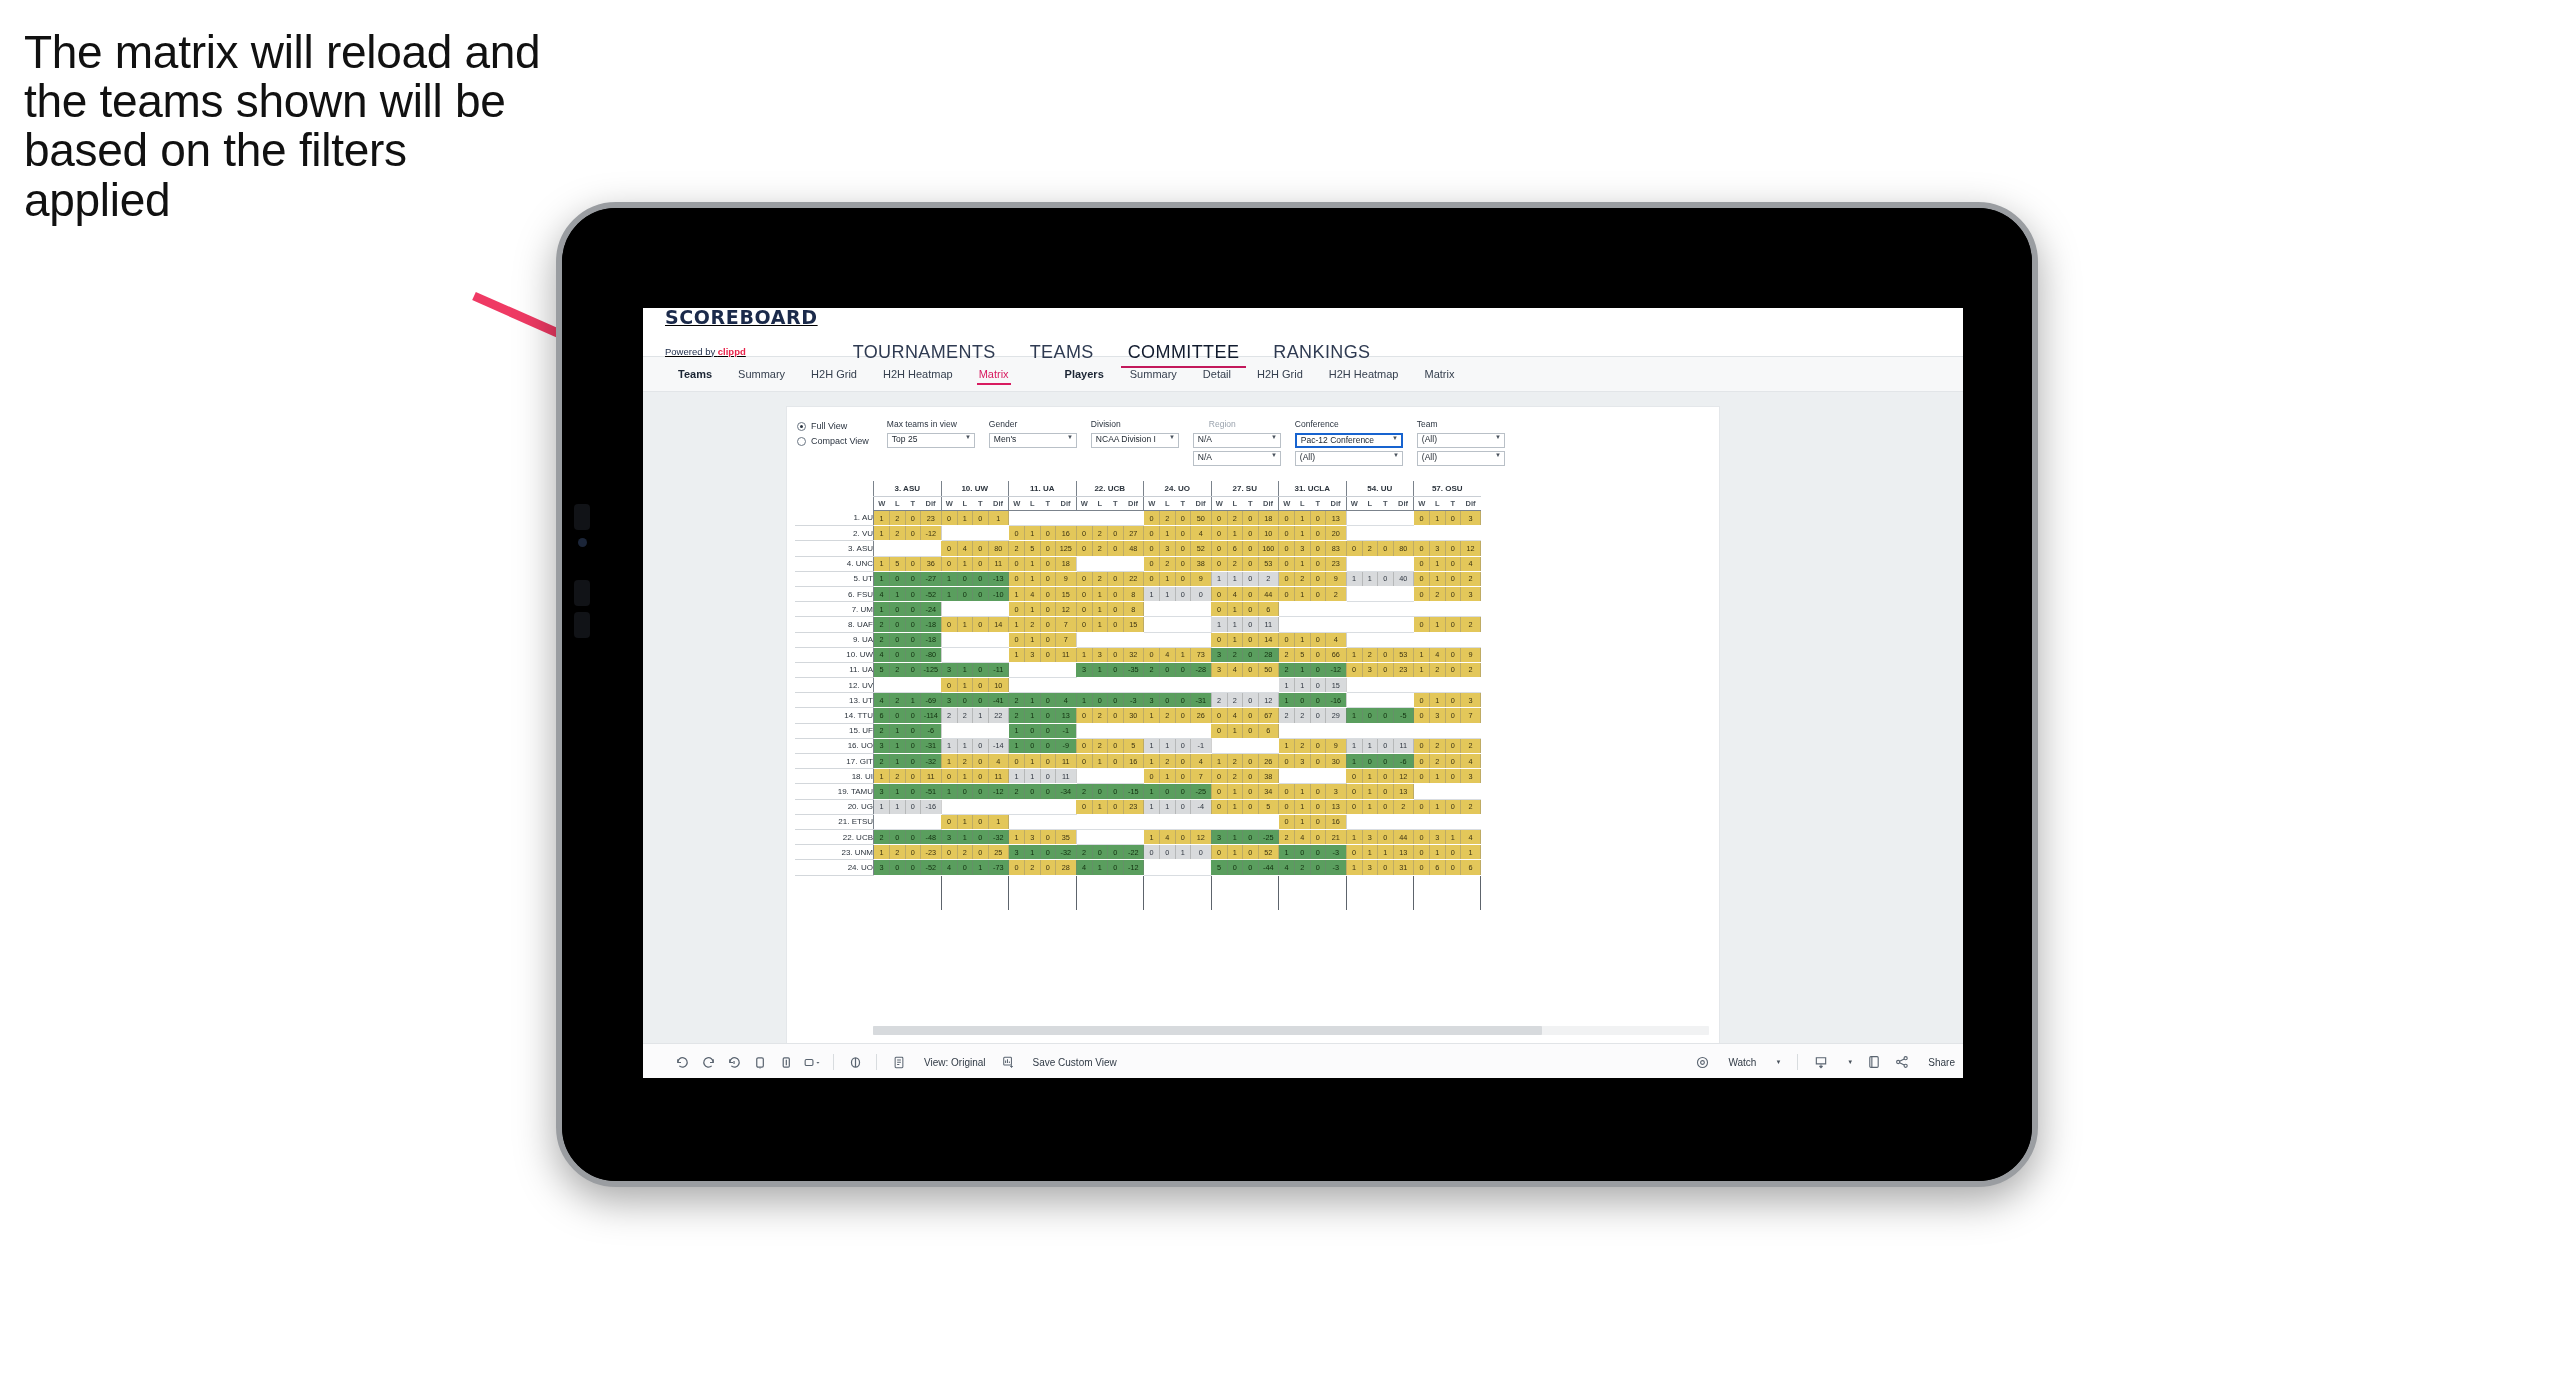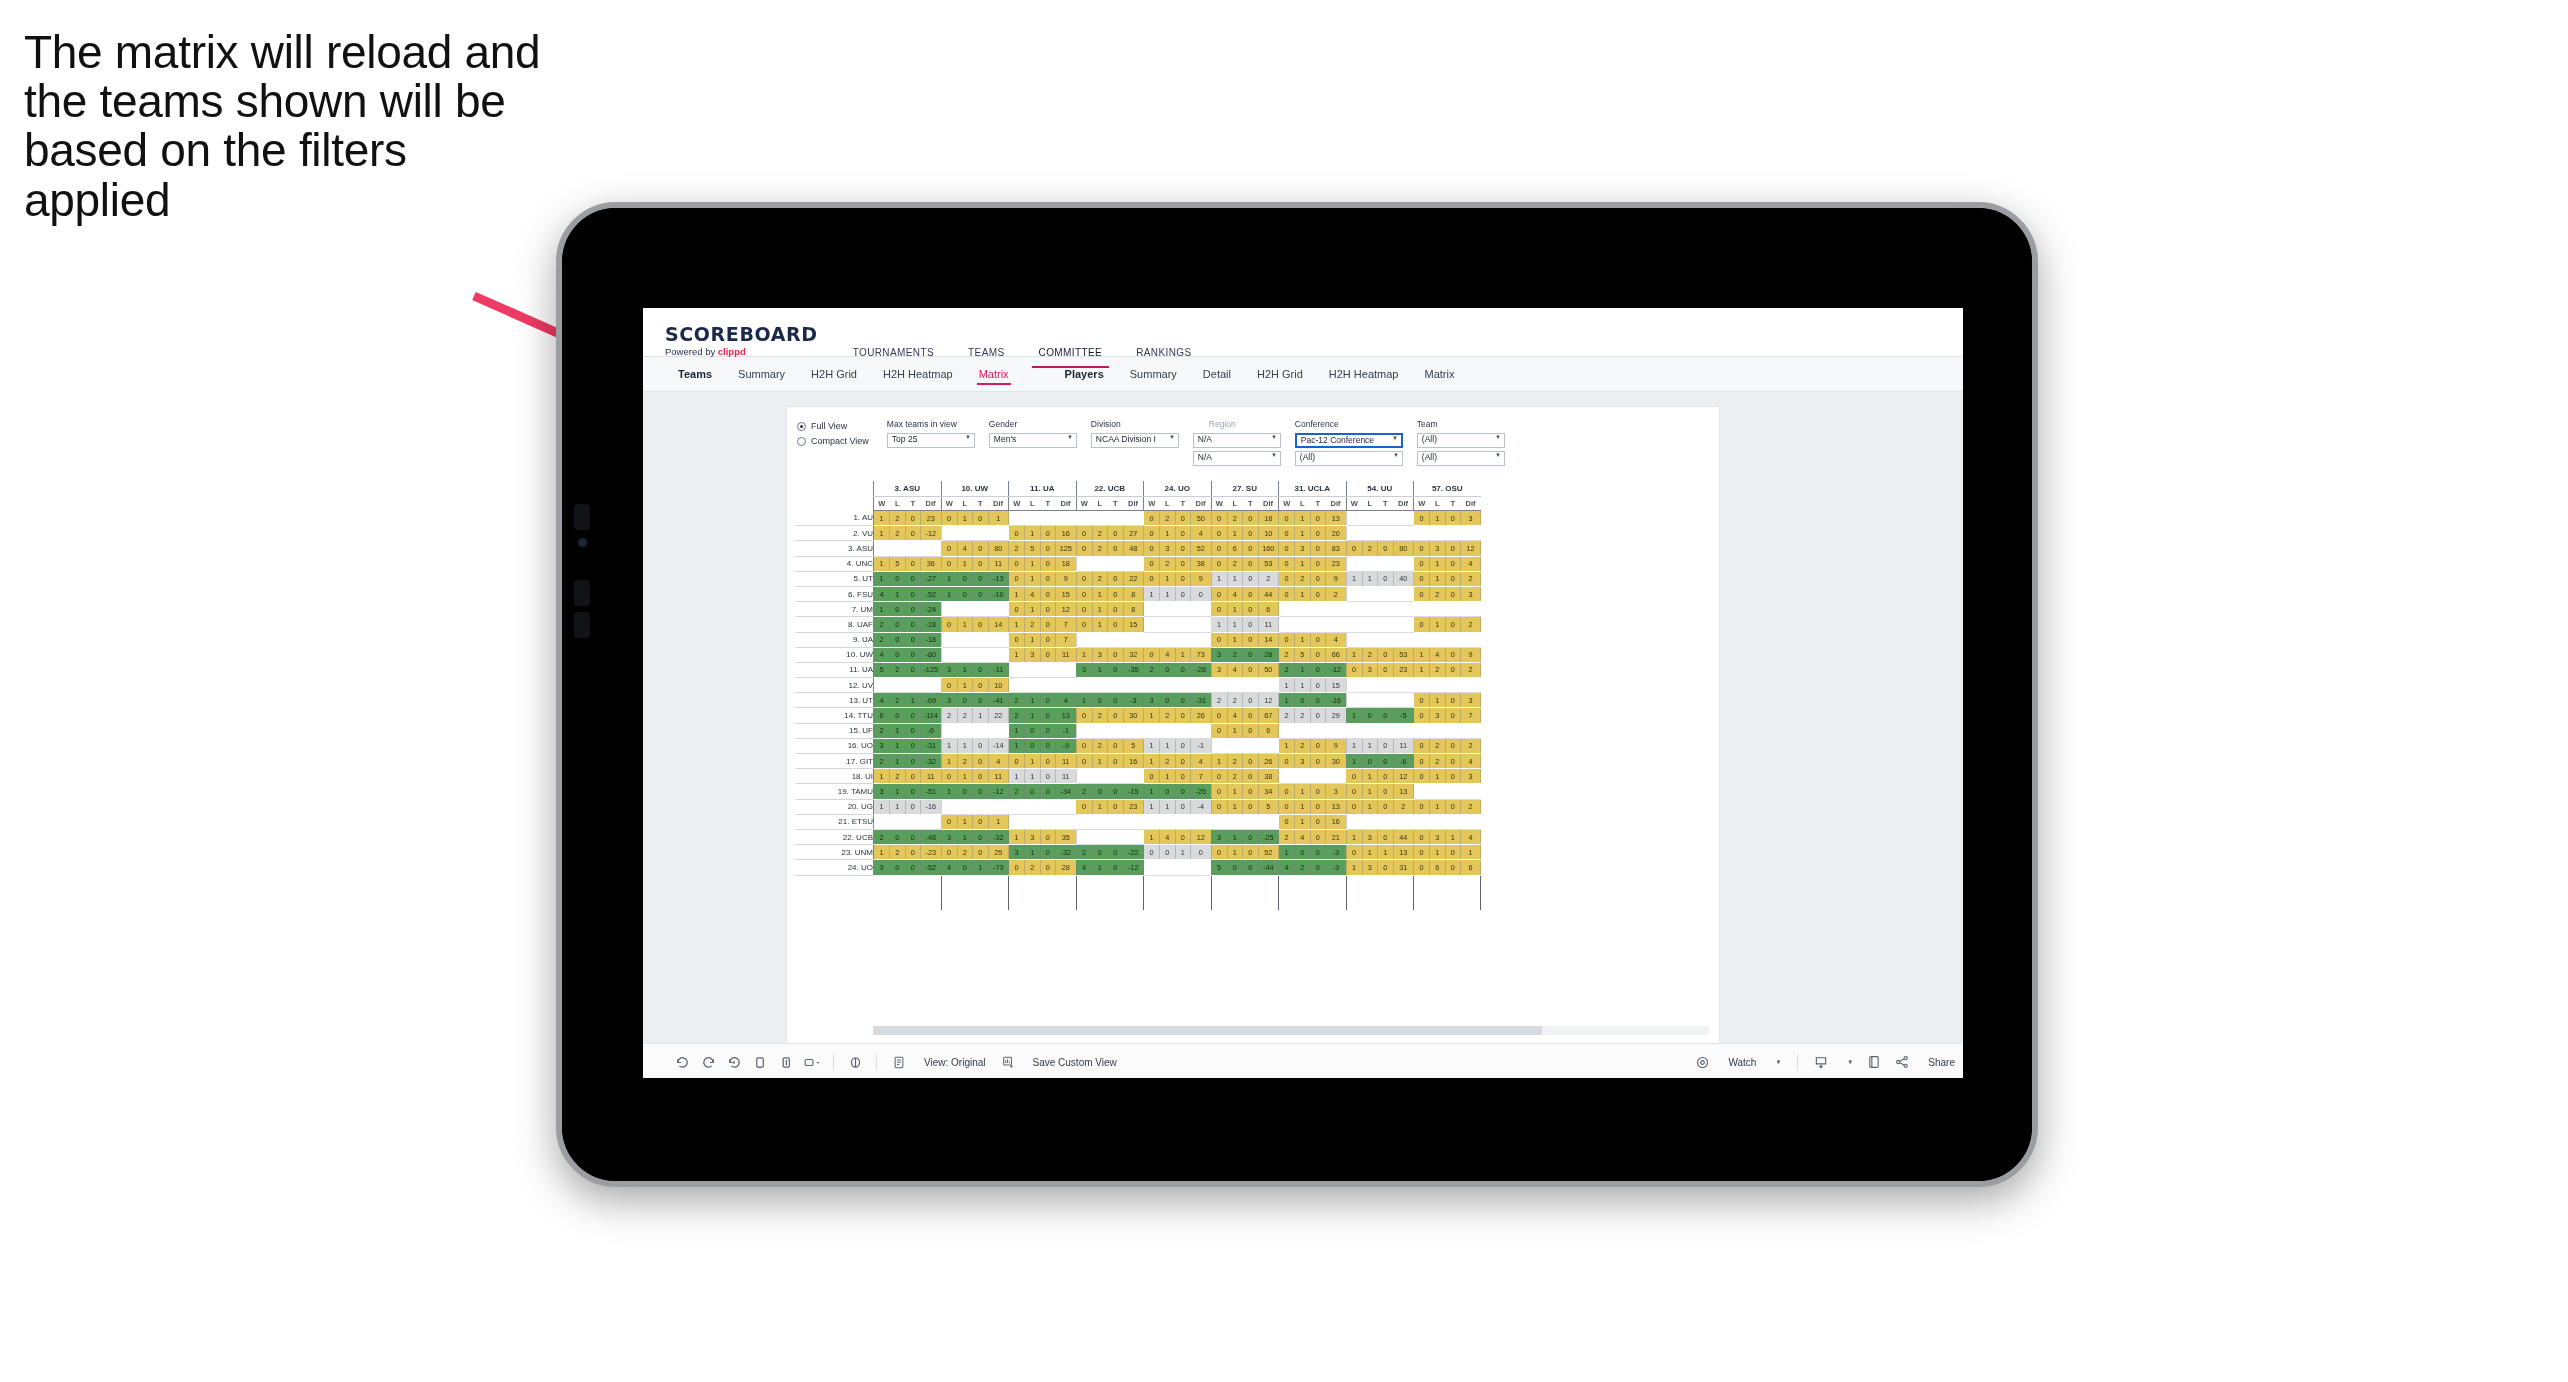"SCOREBOARD" .logo-wrap { justify-content: flex-end -> space-between; text-decoration: none -> underline }
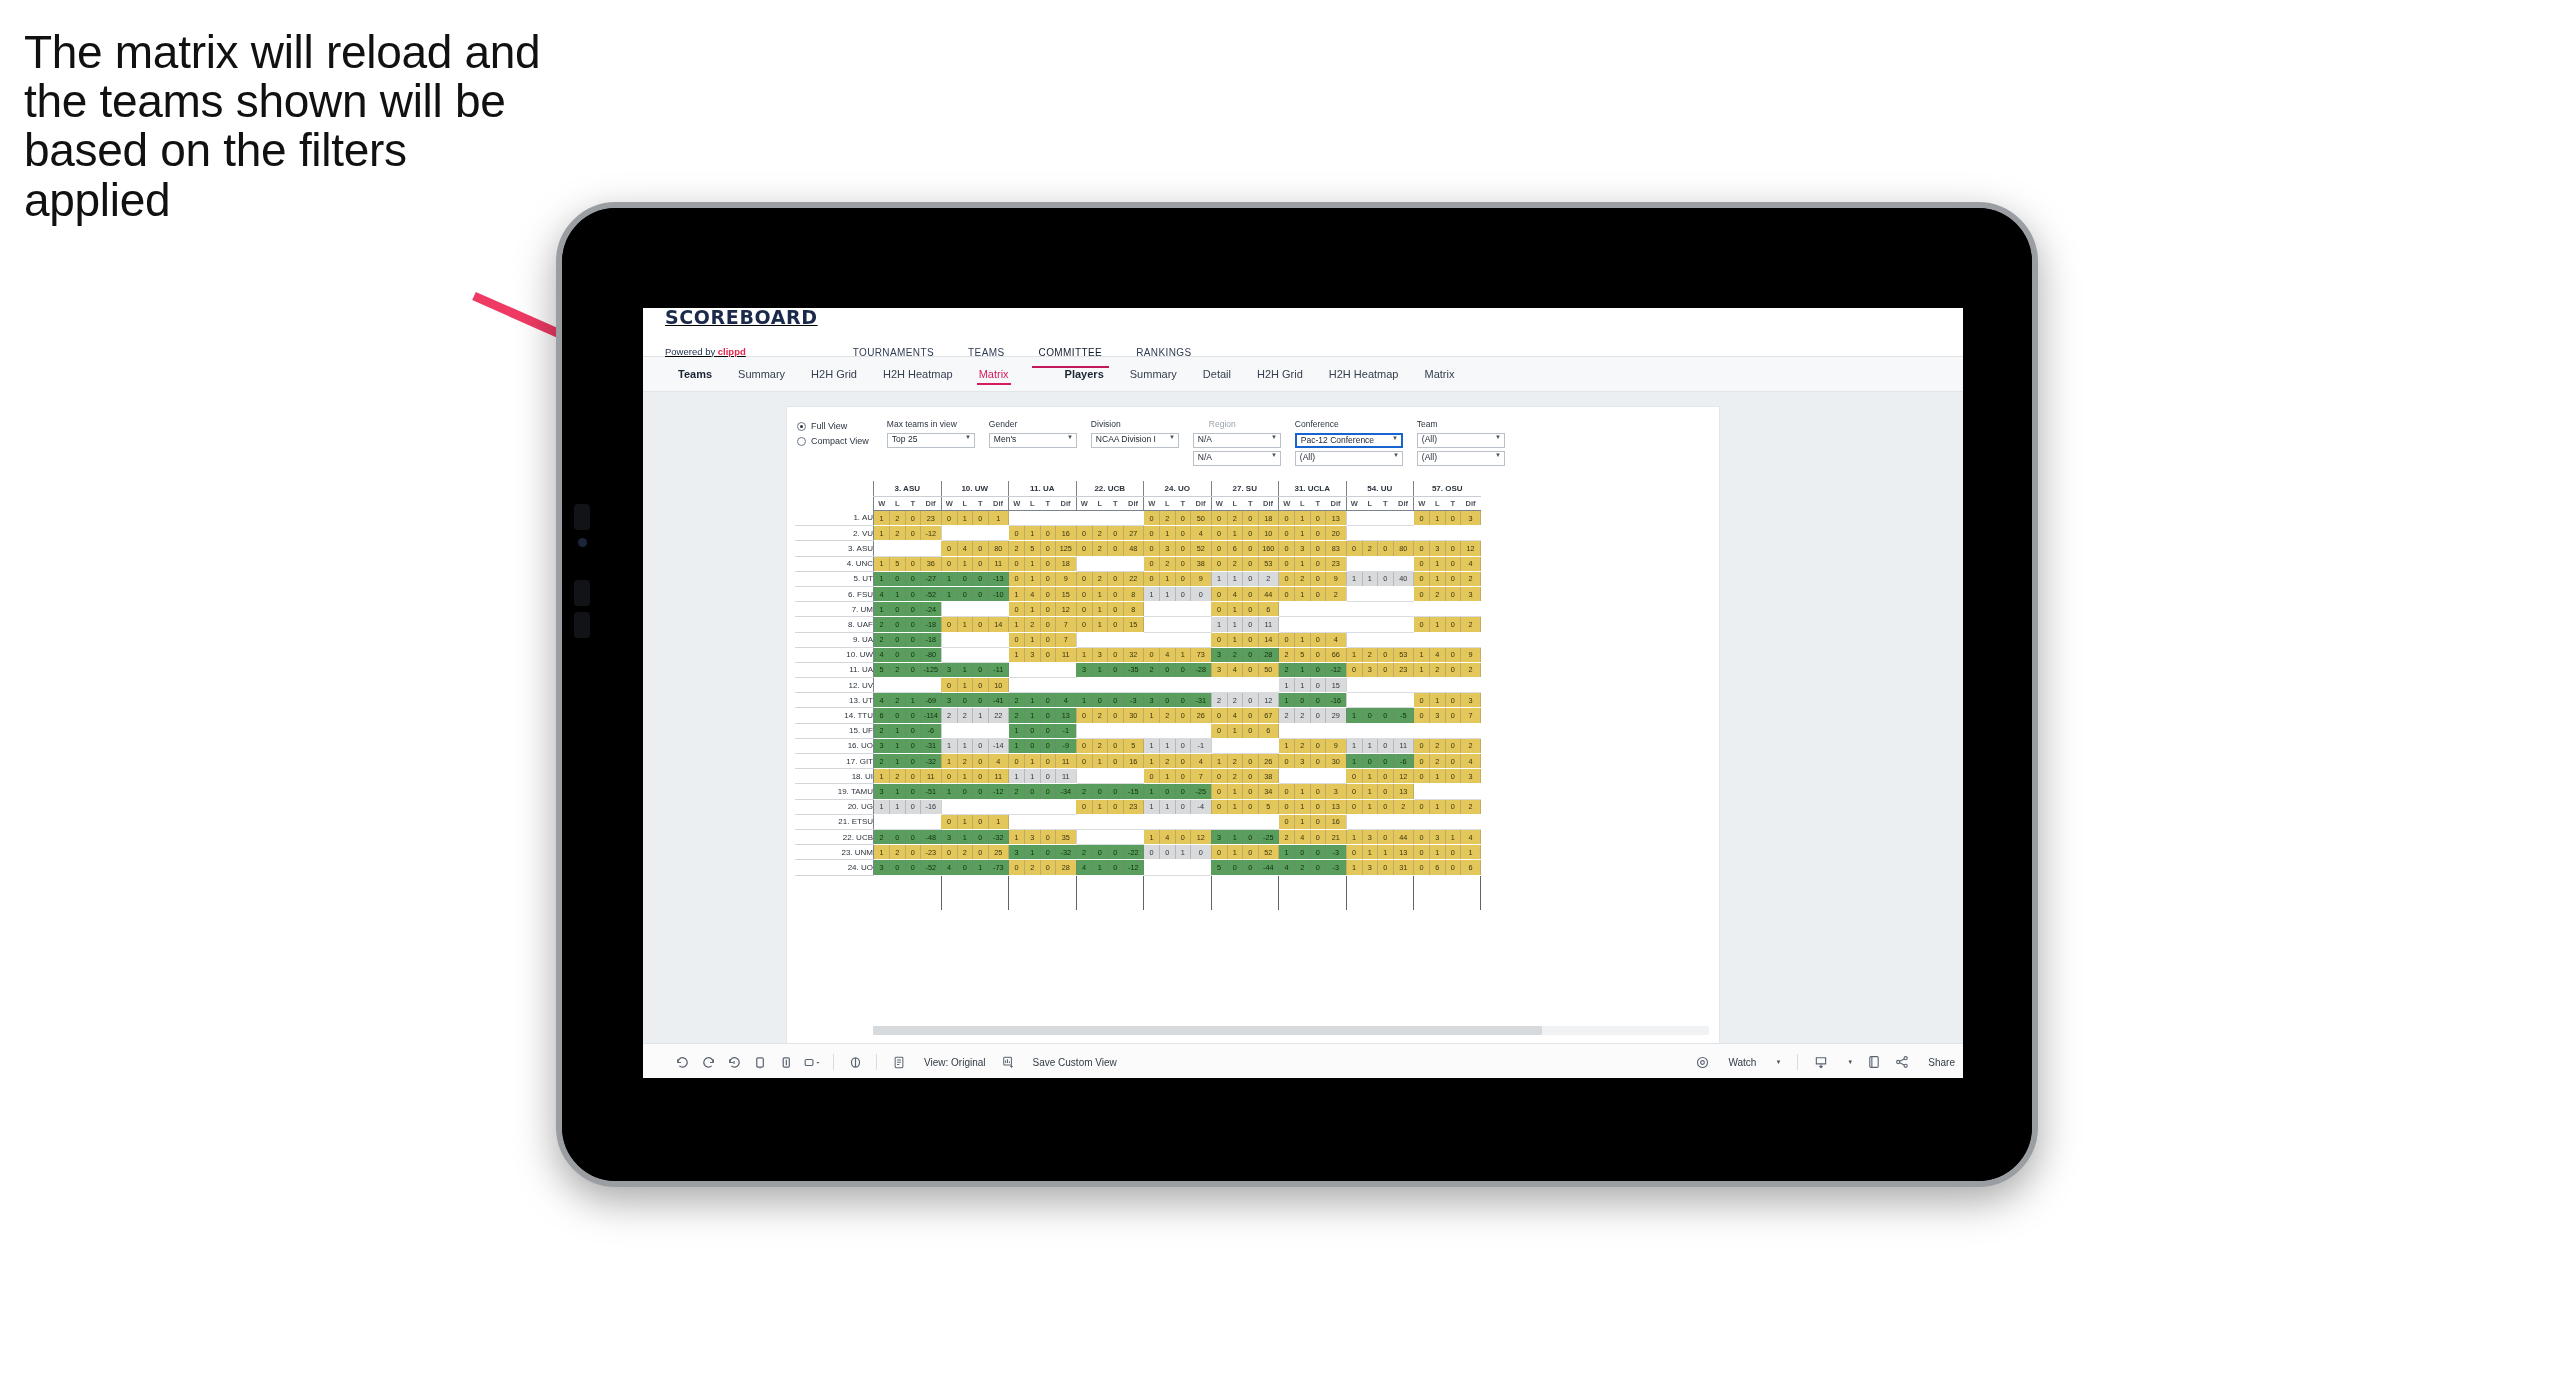"TOURNAMENTS" .nav-item { font-size: 10px -> 18px }
